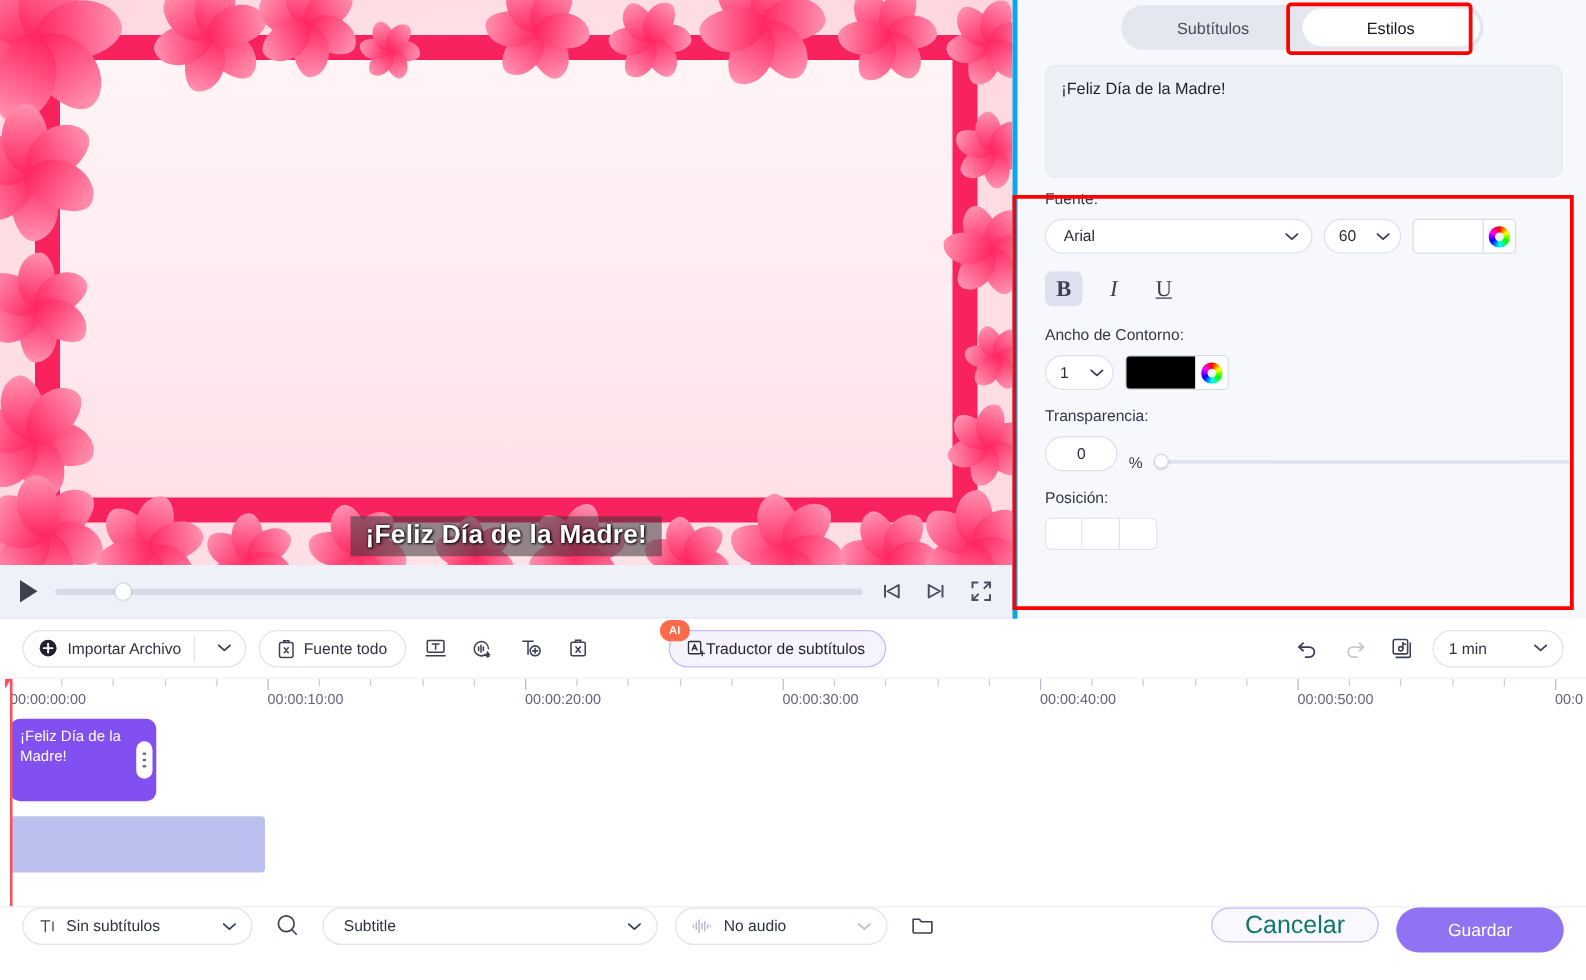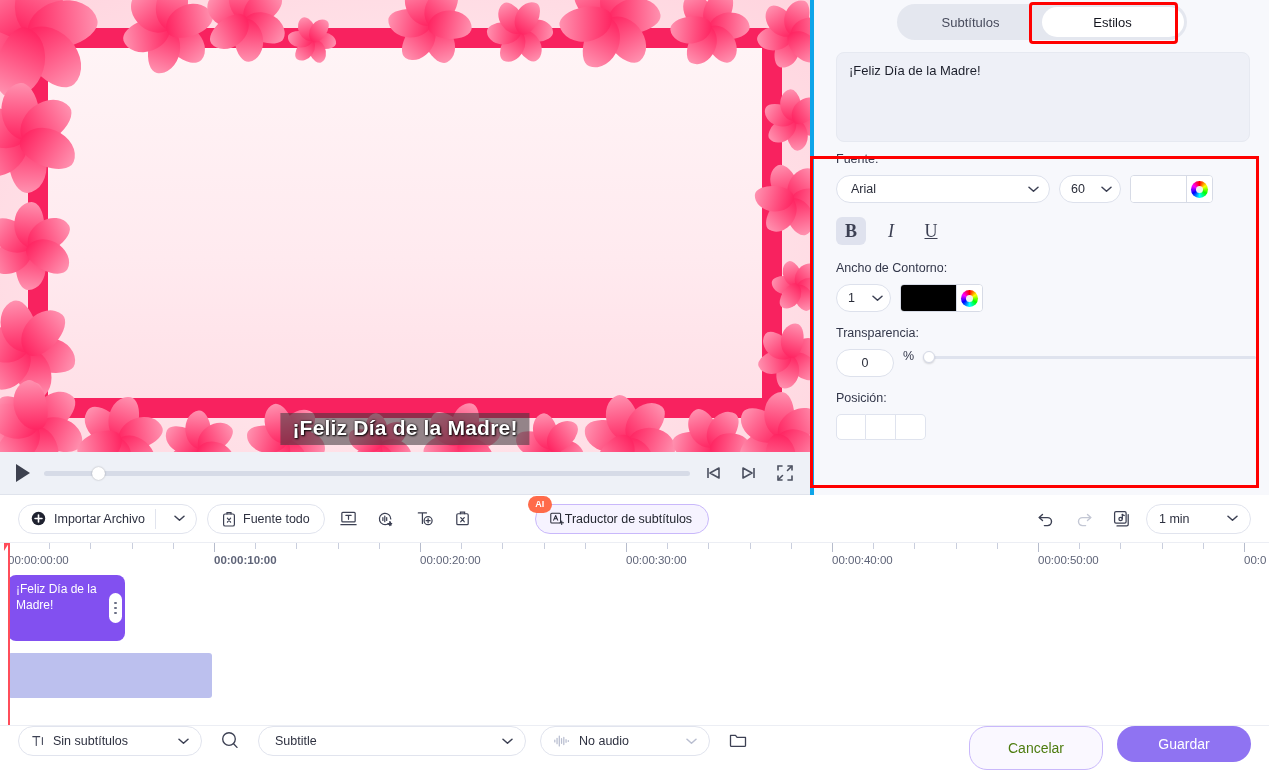"Arial" .row { align-items: flex-start -> flex-end }
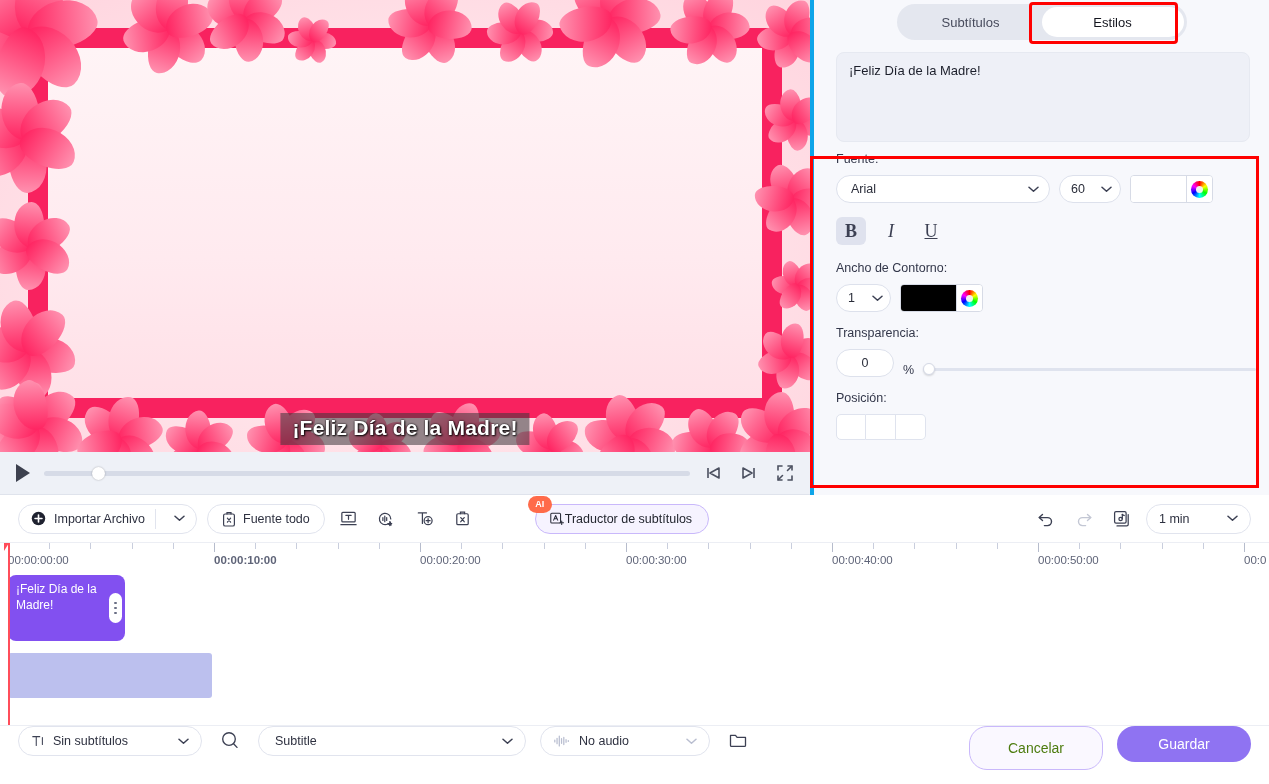"00:00:10:00" div.tlabel { font-weight: bold -> none }
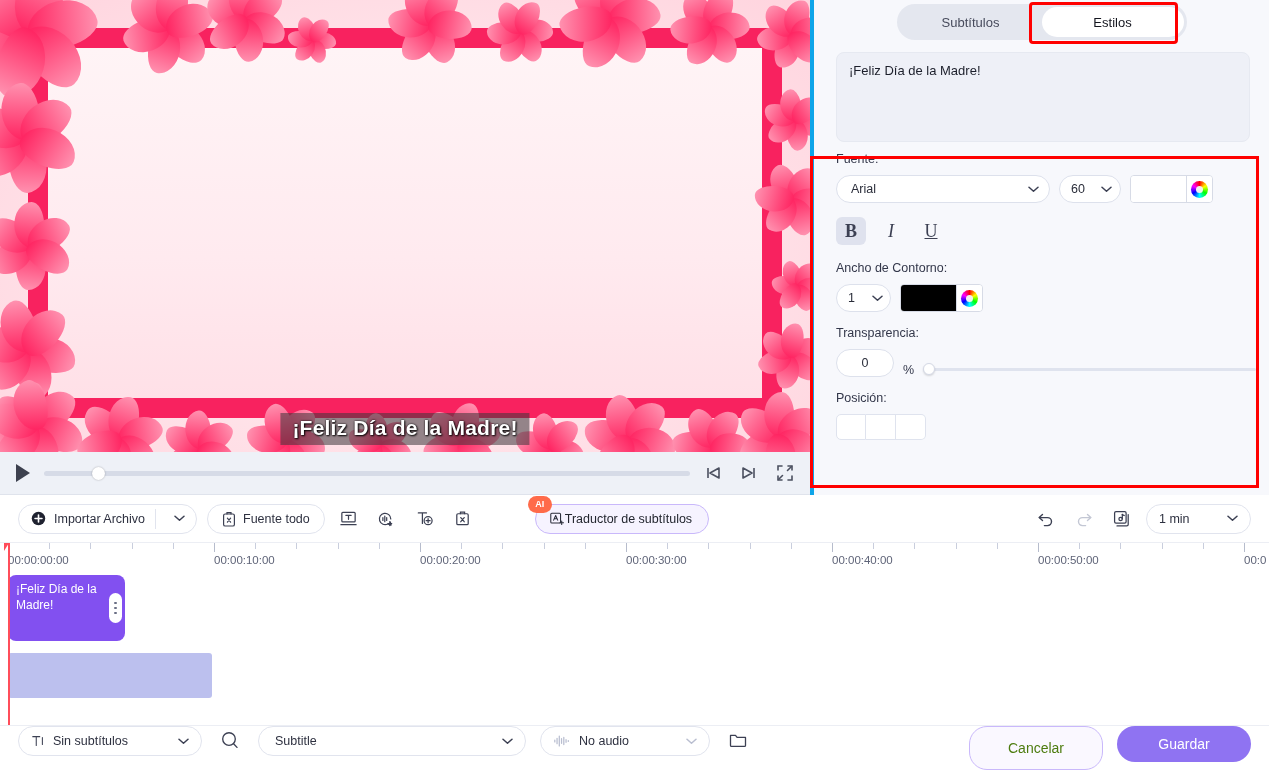"Cancelar" .btn-cancel { color: #4d7c0f -> #0f766e; font-size: 14px -> 20px; height: 44px -> 28px }
